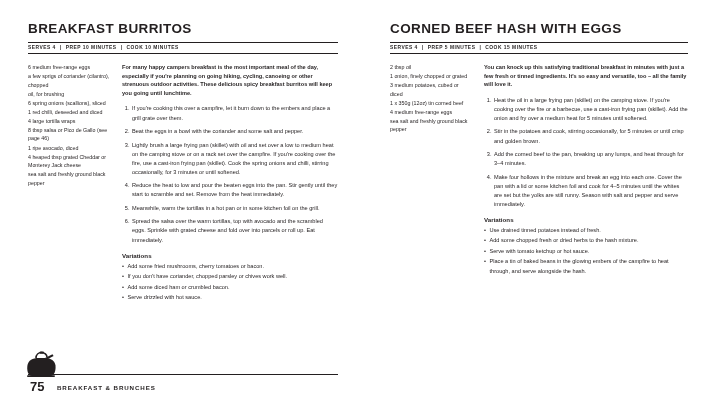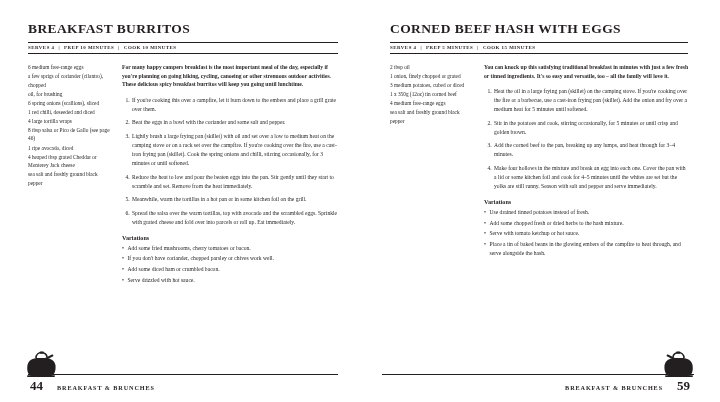"BREAKFAST BURRITOS" .page { font-family: Liberation Serif, serif -> none }
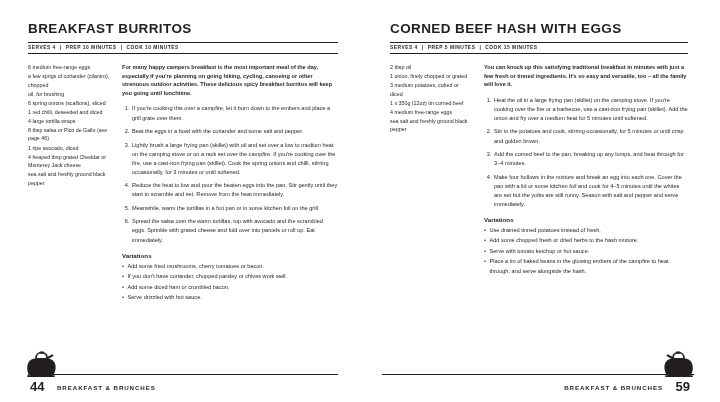"44" span.folio { text: 44 -> 75 }
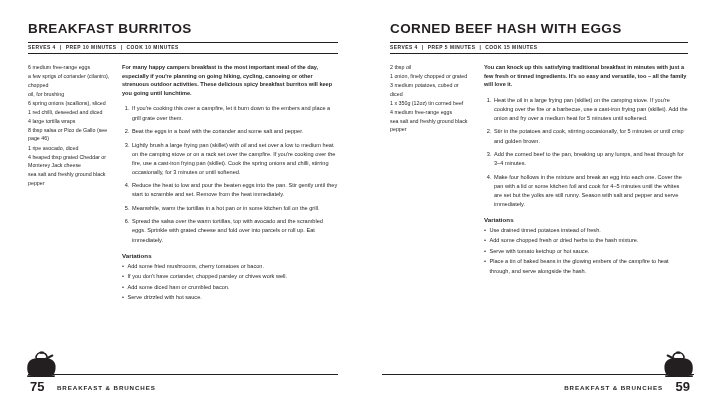"59" div.footer { html: <div> <div></div> <span> <svg> <path></path> <path></path> <path></path> <rect></rect> <rect></rect> </svg> </span> <span>59</span> <span>BREAKFAST &amp; BRUNCHES</span> </div> -> none }
